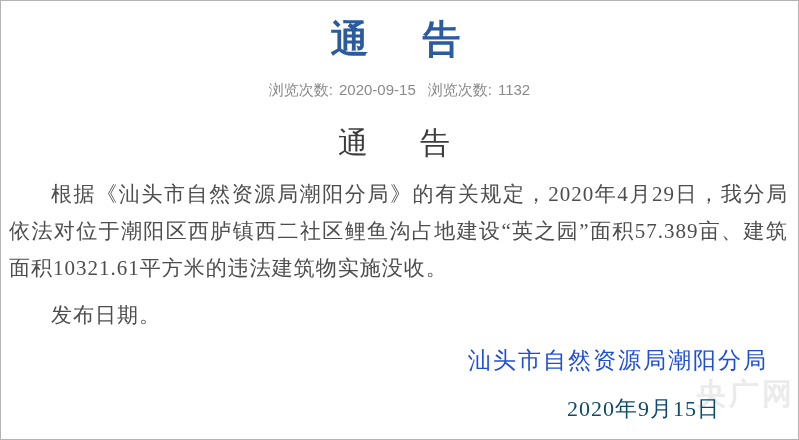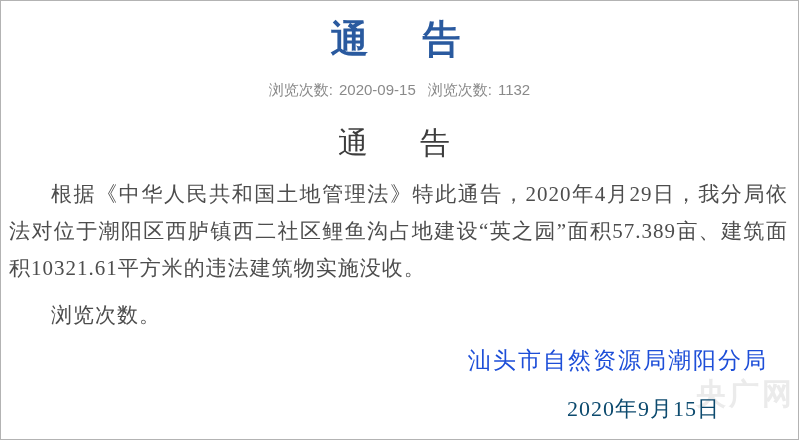"根据《中华人民共和国土地管理法》特此通告，2020年4月29日，我分局依法对位于" p.body-p { text: 中华人民共和国土地管理法》特此通告 -> 汕头市自然资源局潮阳分局》的有关规定 }
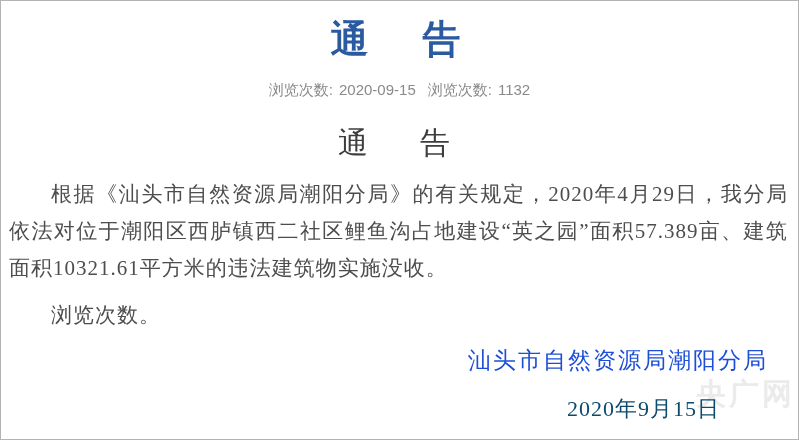"浏览次数。" p.body-p { text: 浏览次数 -> 发布日期 }
